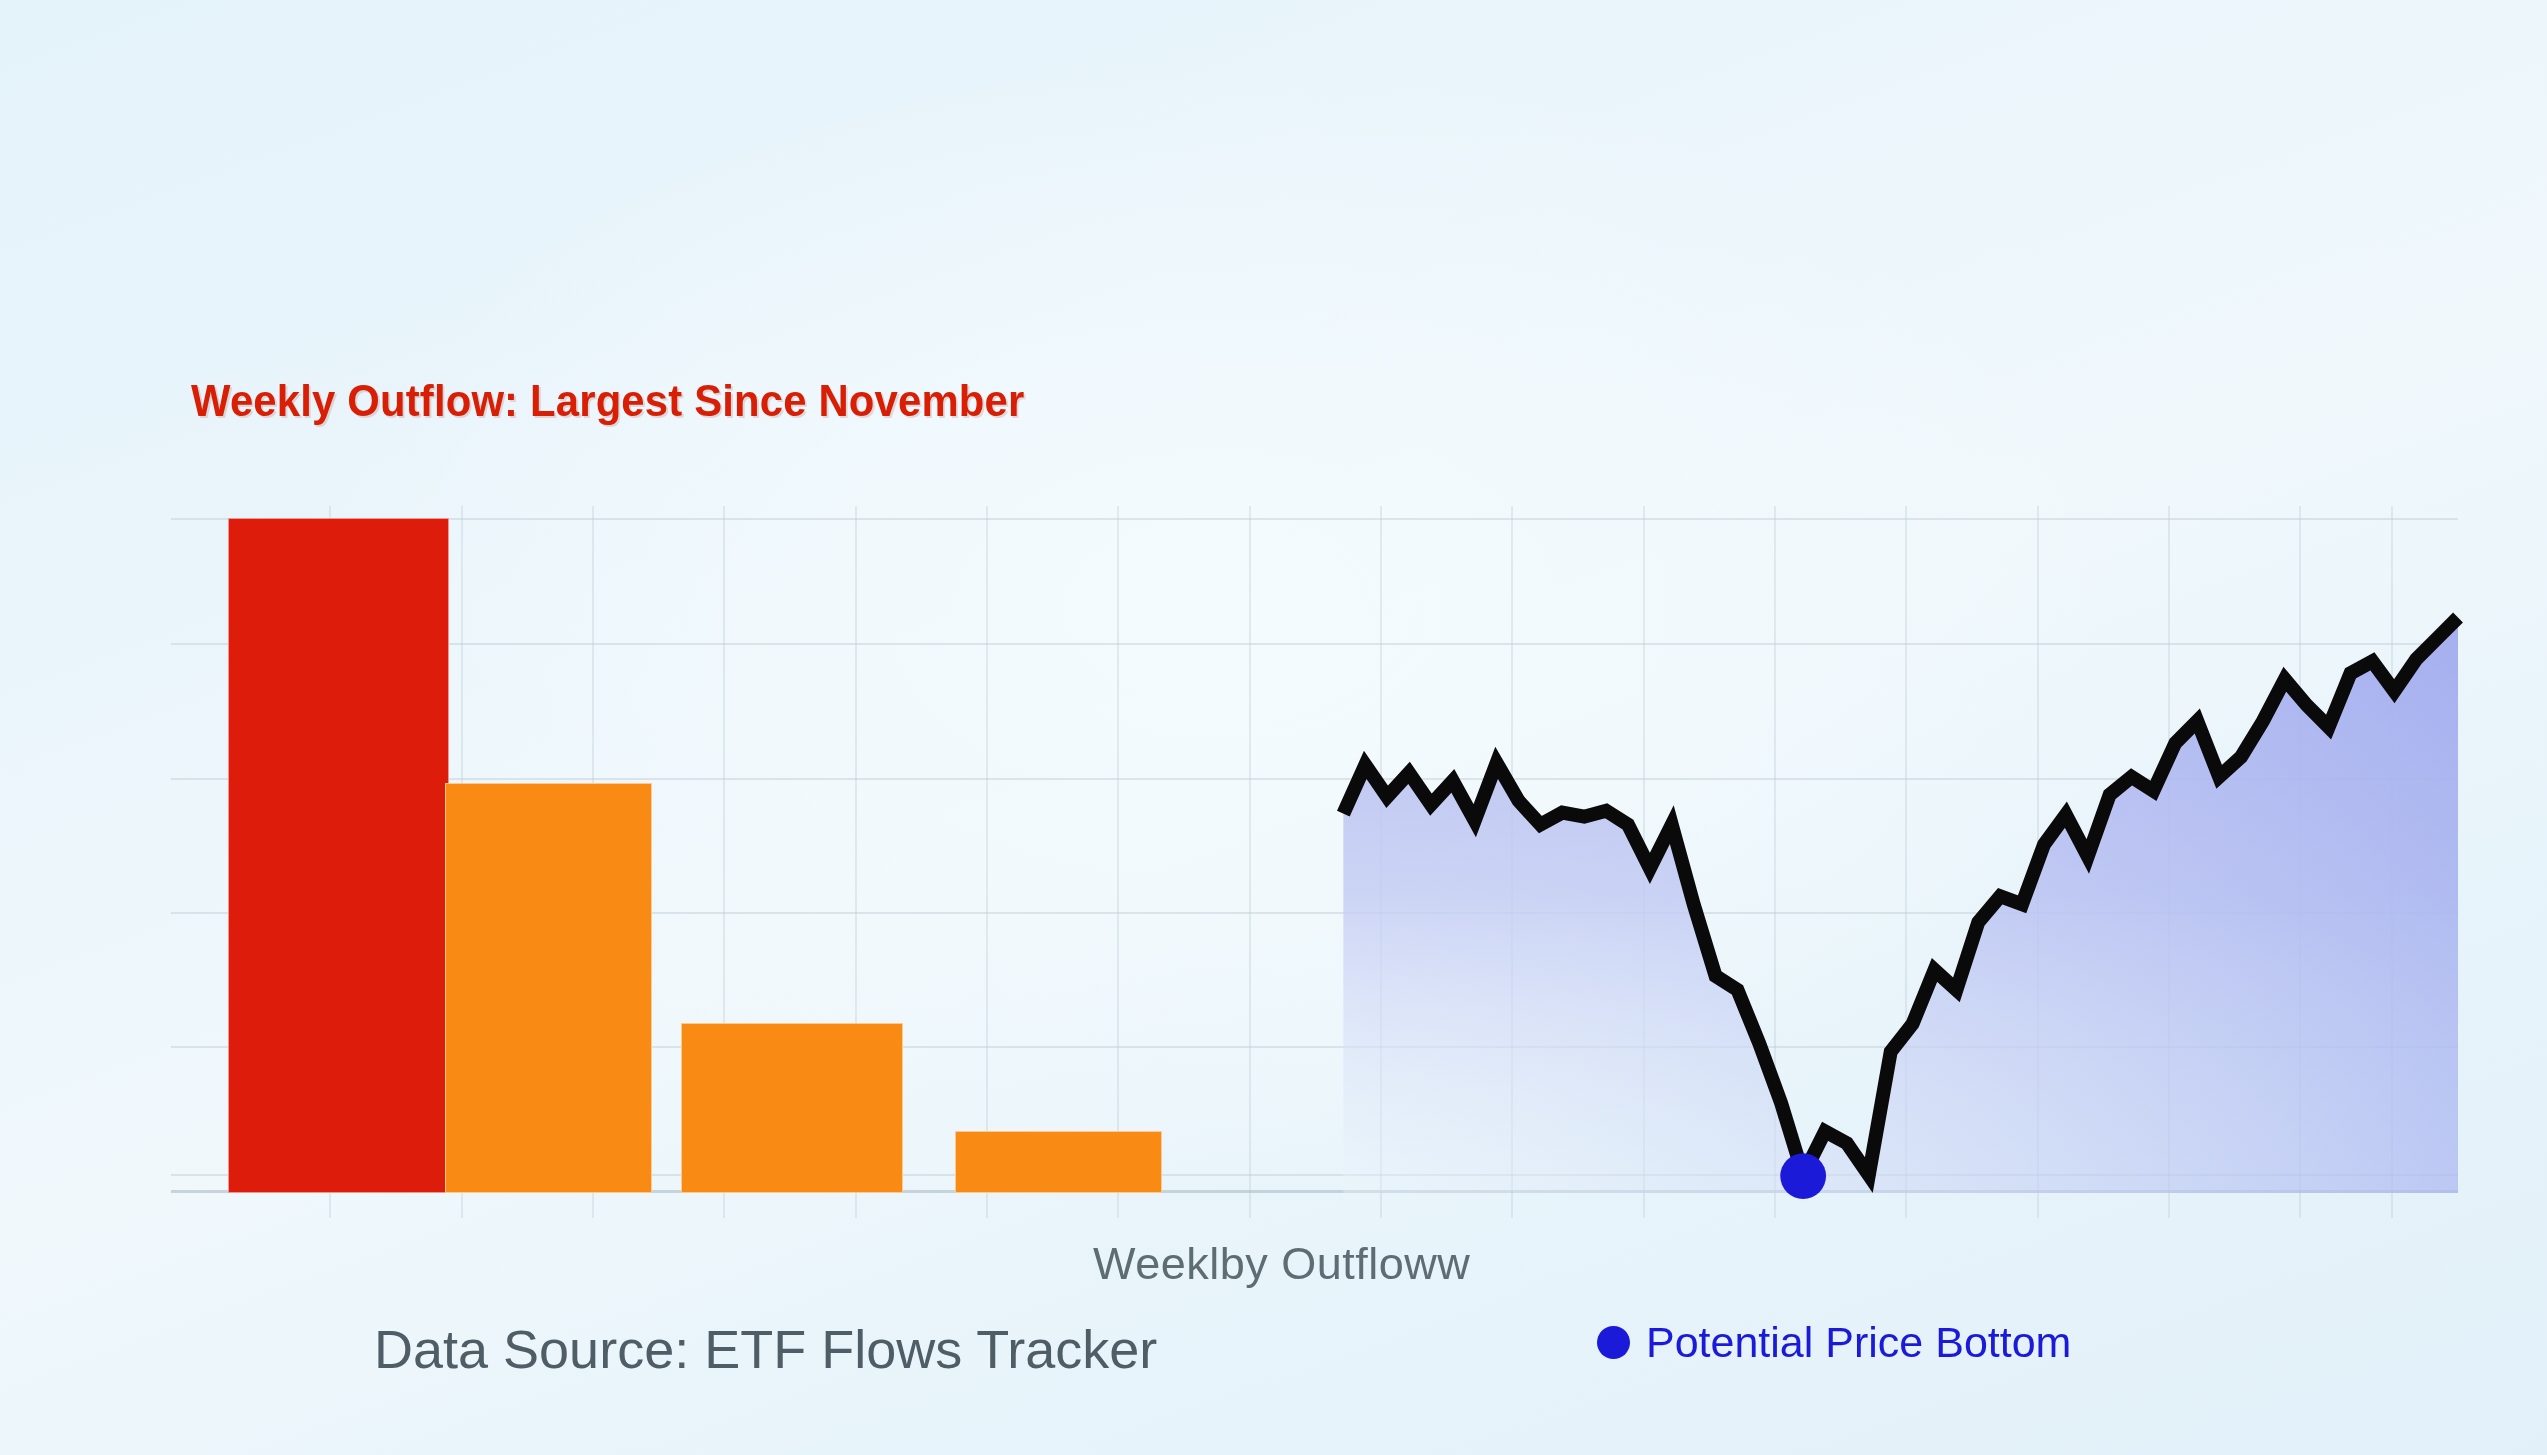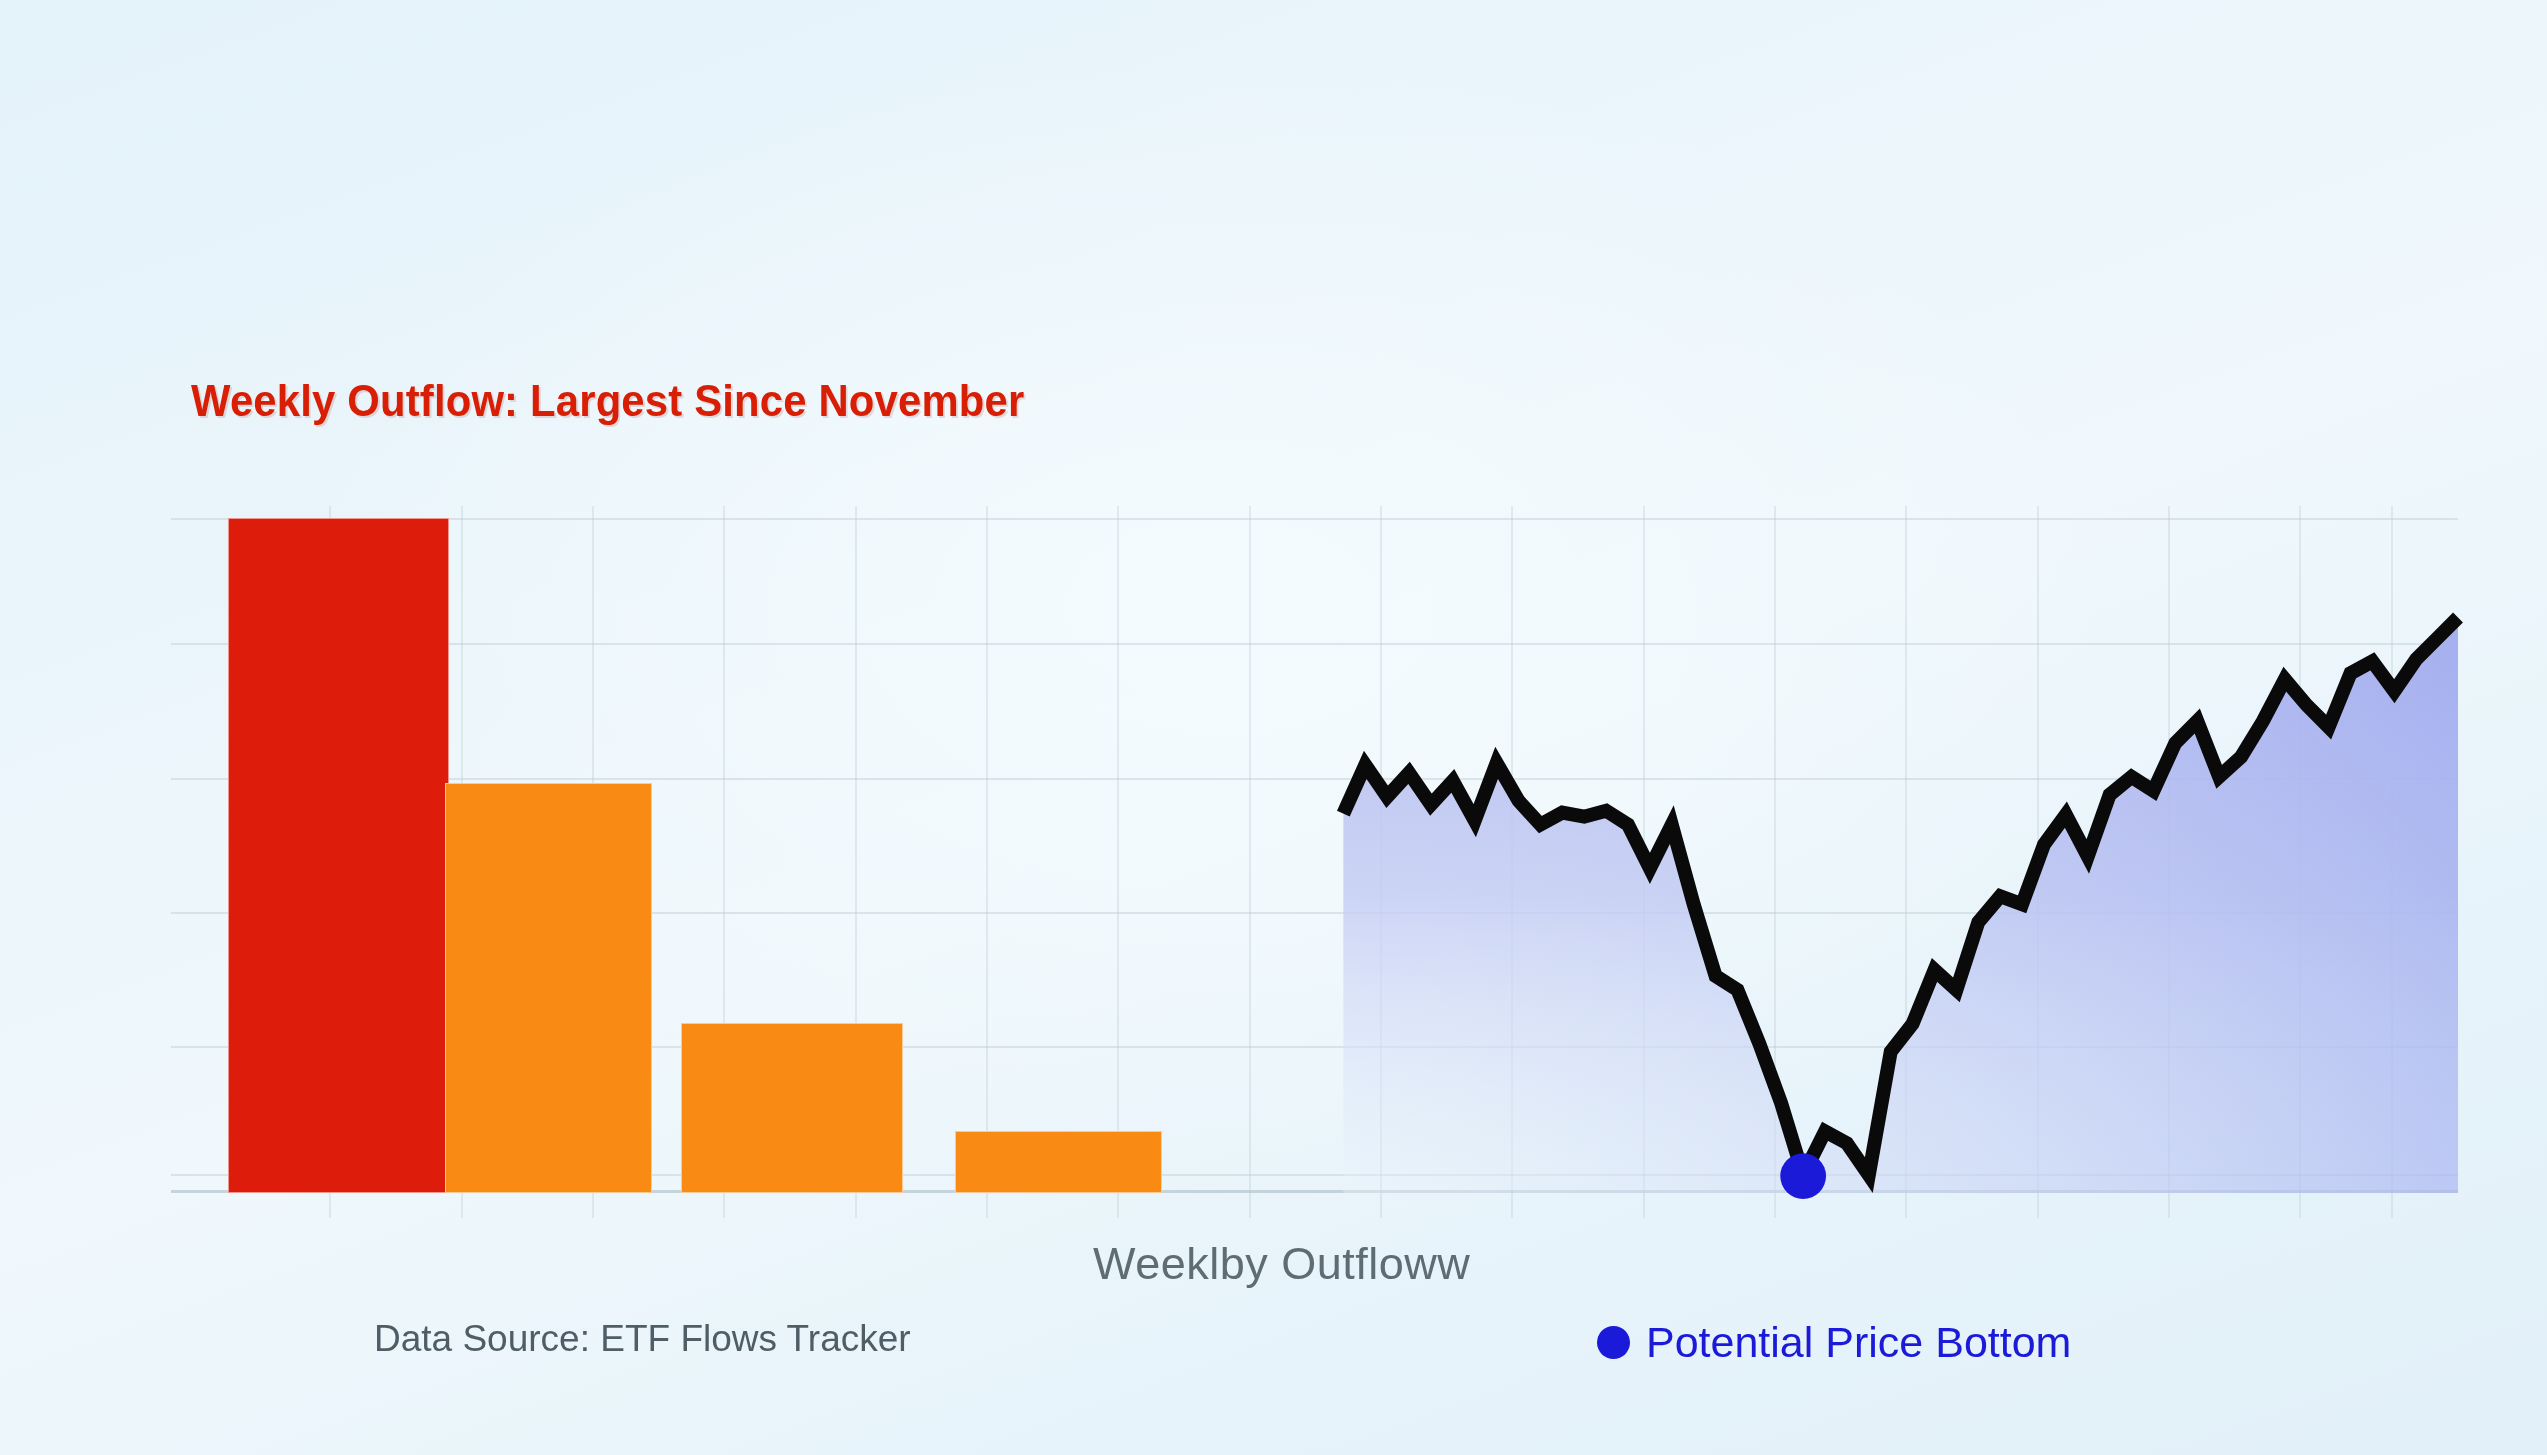"Data Source: ETF Flows Tracker" .source-label { font-size: 37px -> 54px }
